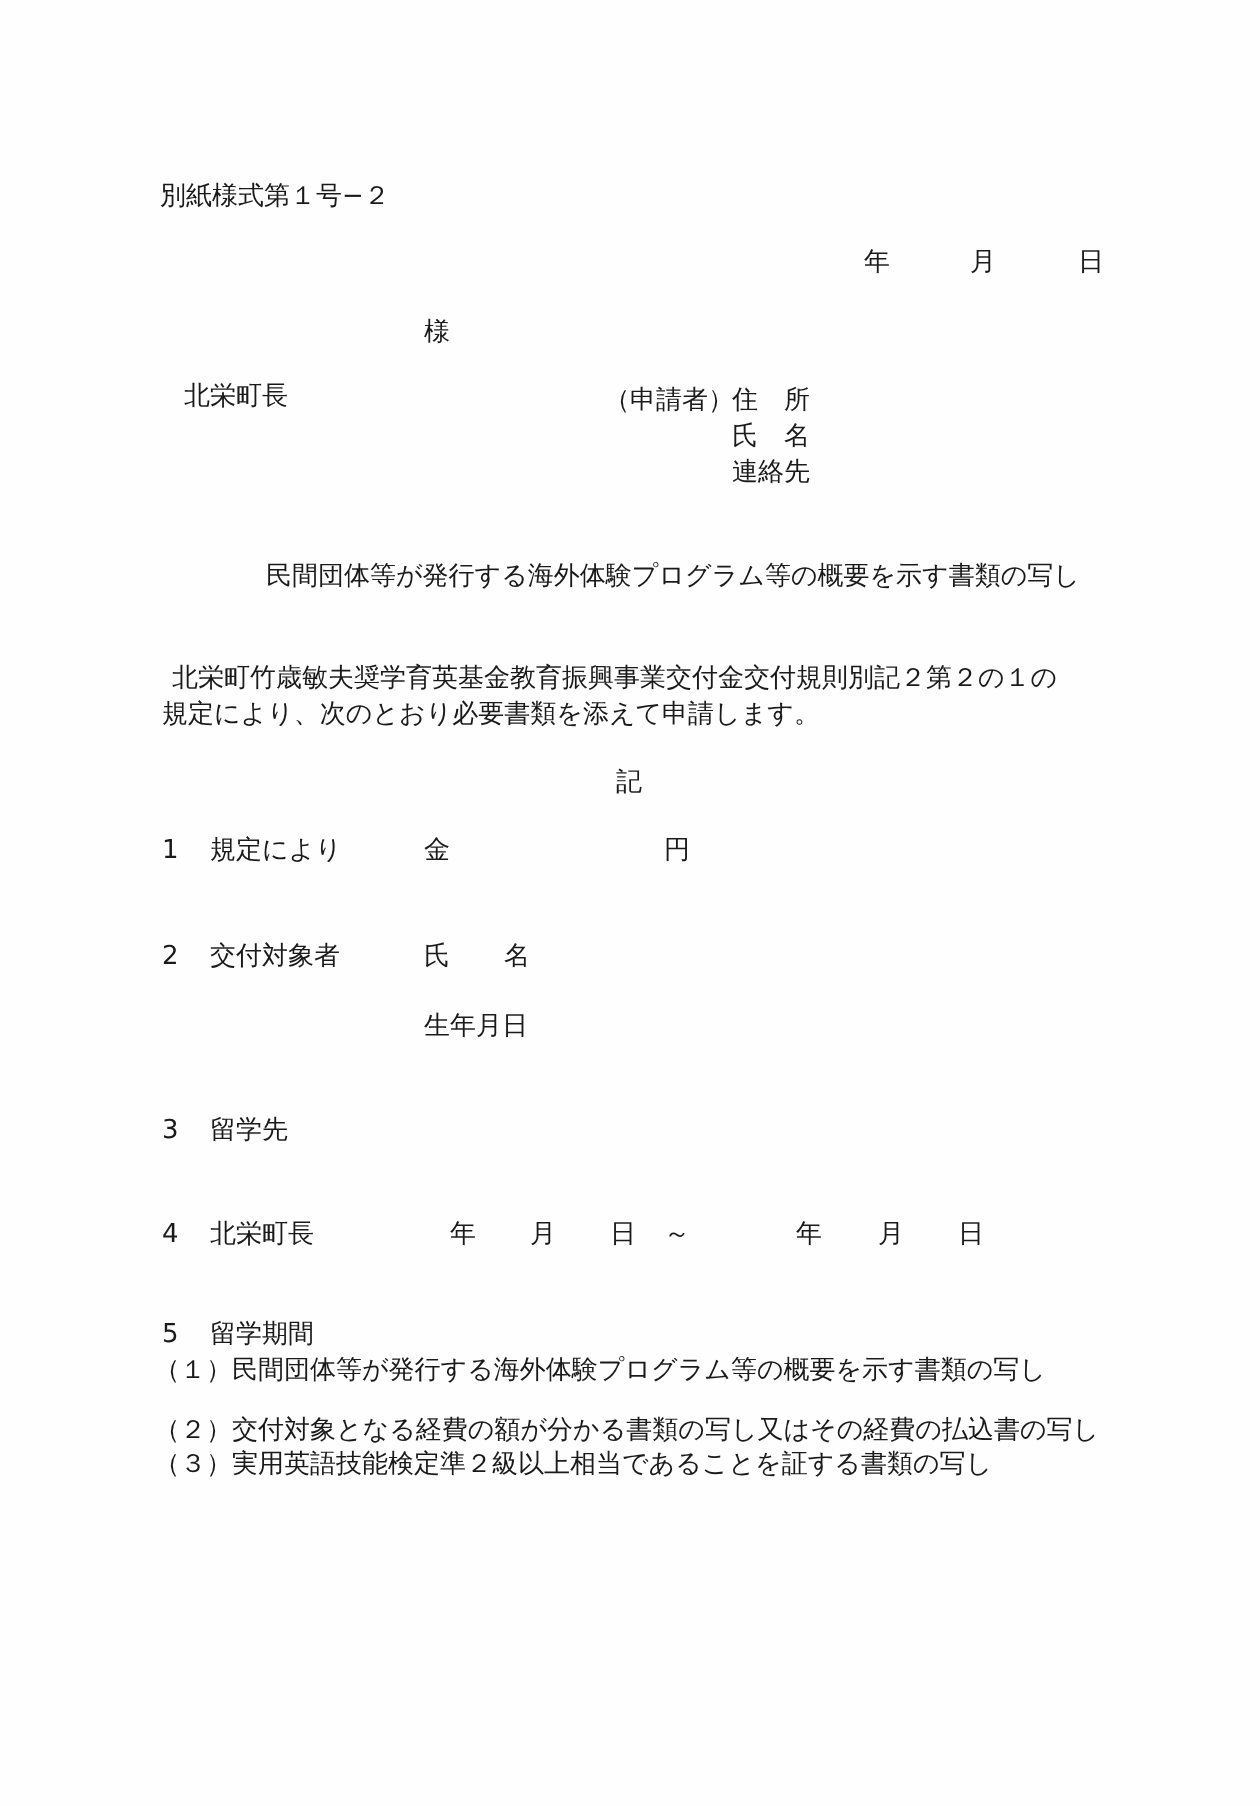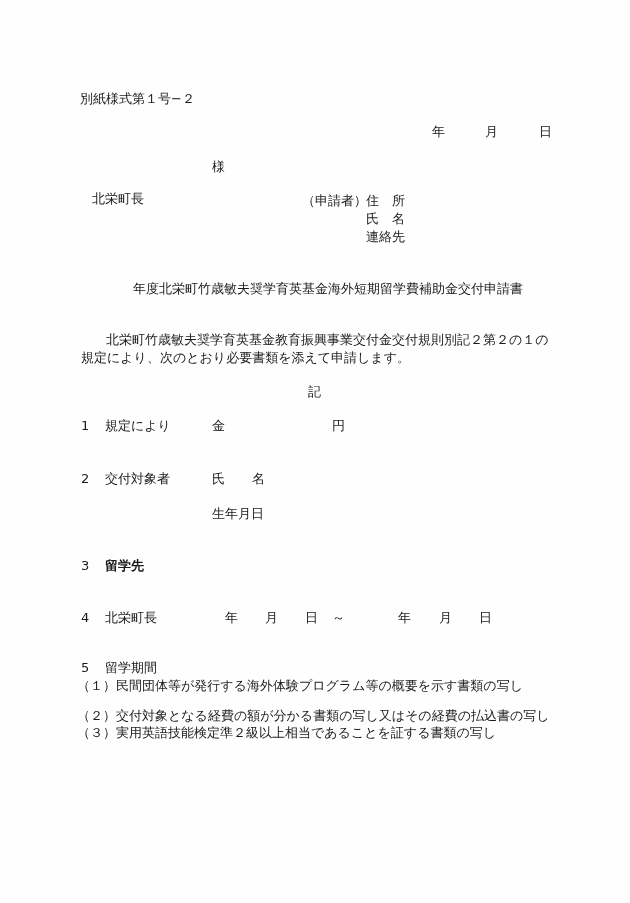"年度北栄町竹歳敏夫奨学育英基金海外短期留学費補助金交付申請書" div.abs { text: 年度北栄町竹歳敏夫奨学育英基金海外短期留学費補助金交付申請書 -> 民間団体等が発行する海外体験プログラム等の概要を示す書類の写し }
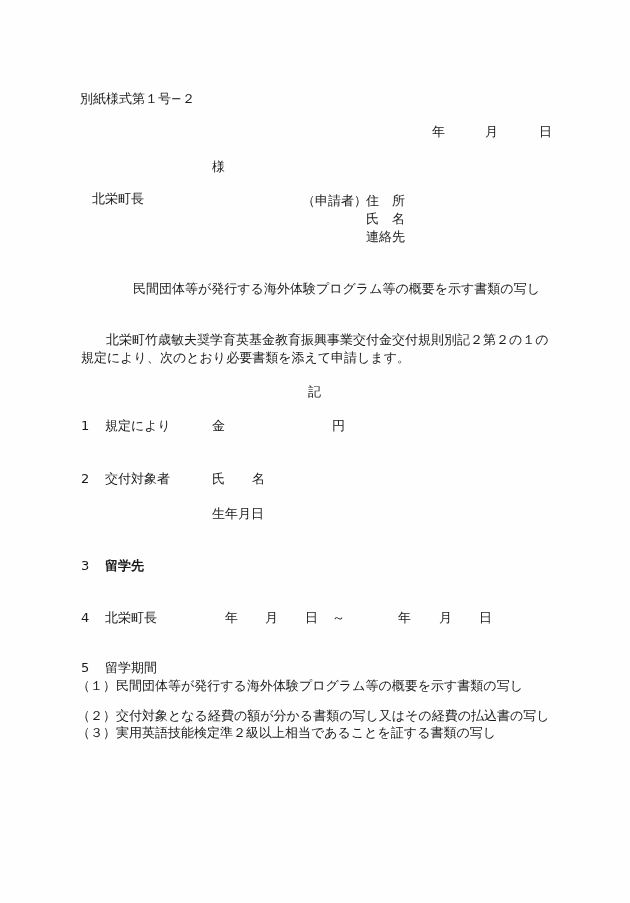"北栄町竹歳敏夫奨学育英基金教育振興事業交付金交付規則別記２第２の１の" .body-line1 { left: 93px -> 73px }
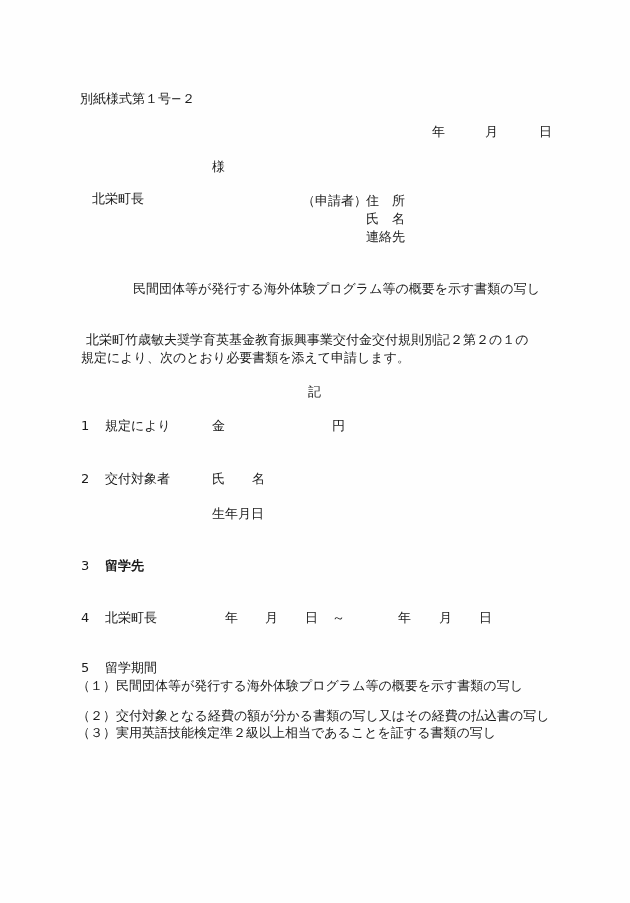"留学先" .sec3-label { font-weight: bold -> none }
